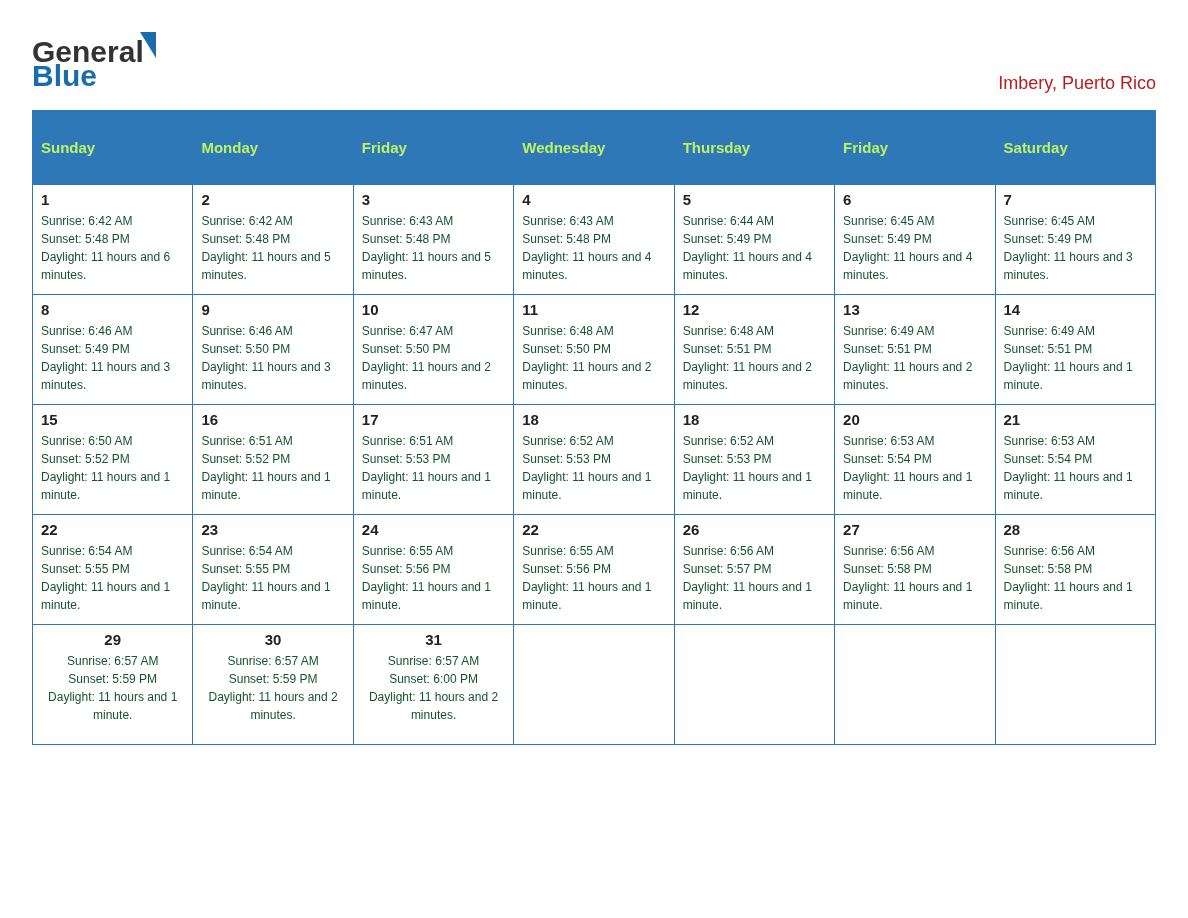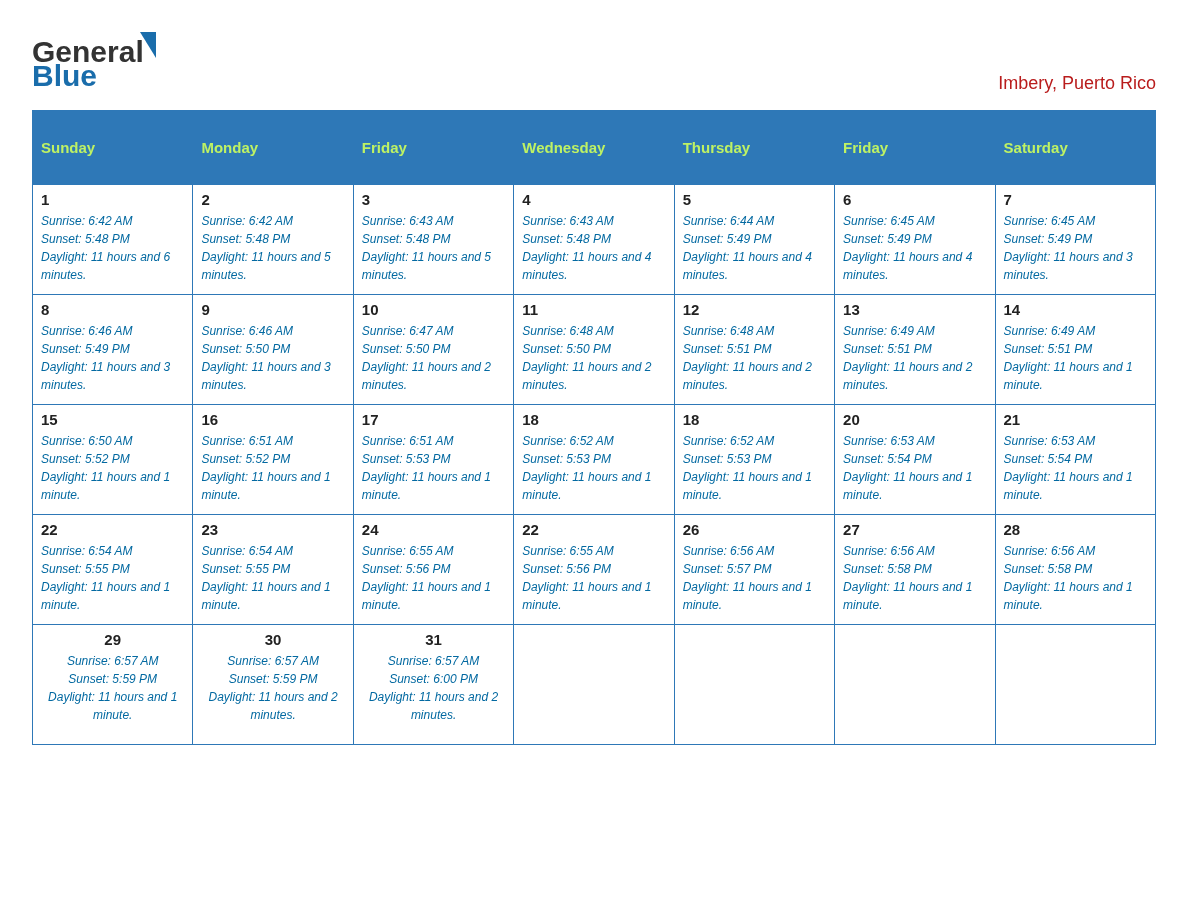"Sunrise: 6:42 AM" .day-info { color: #0369a1 -> #14532d; font-style: italic -> none }
